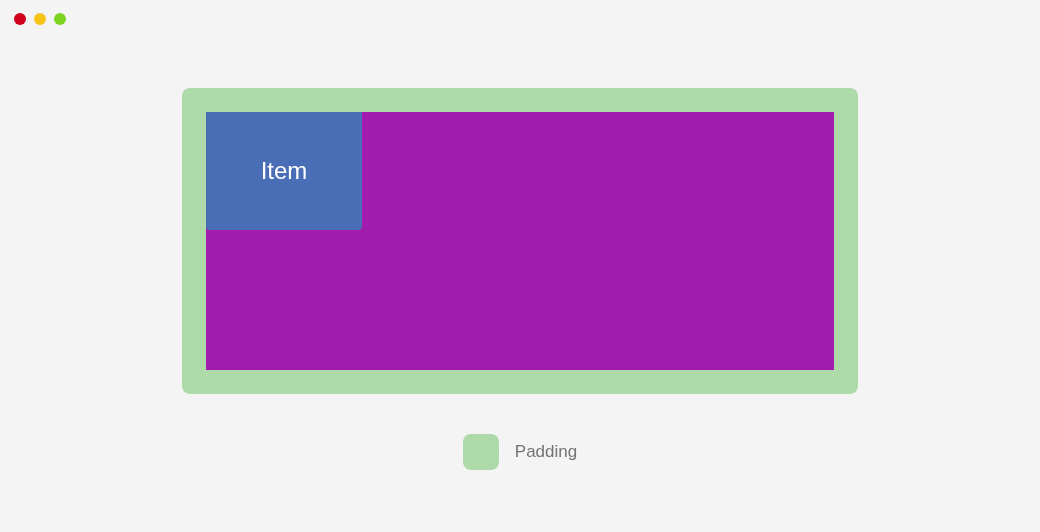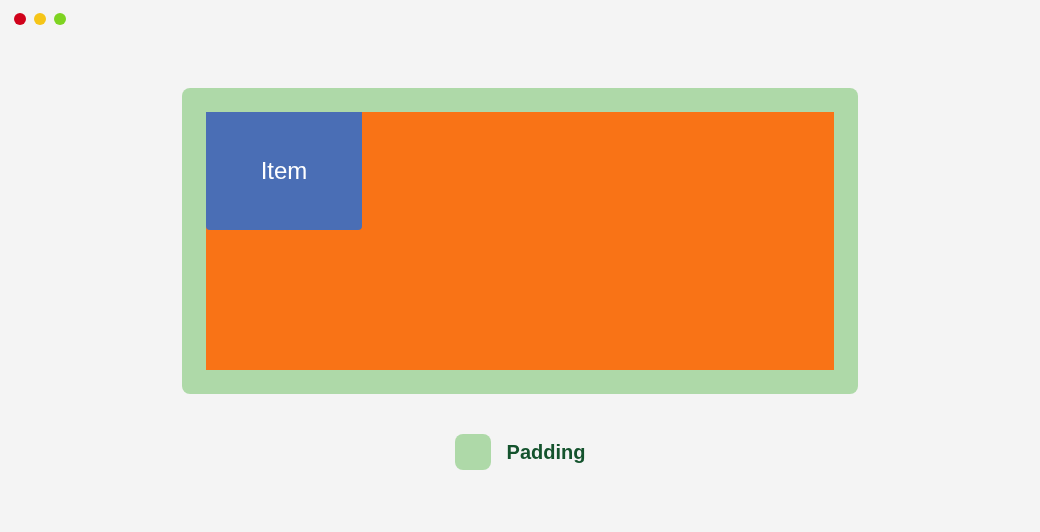"Item" .inner-white { background: #f97316 -> #a21caf }
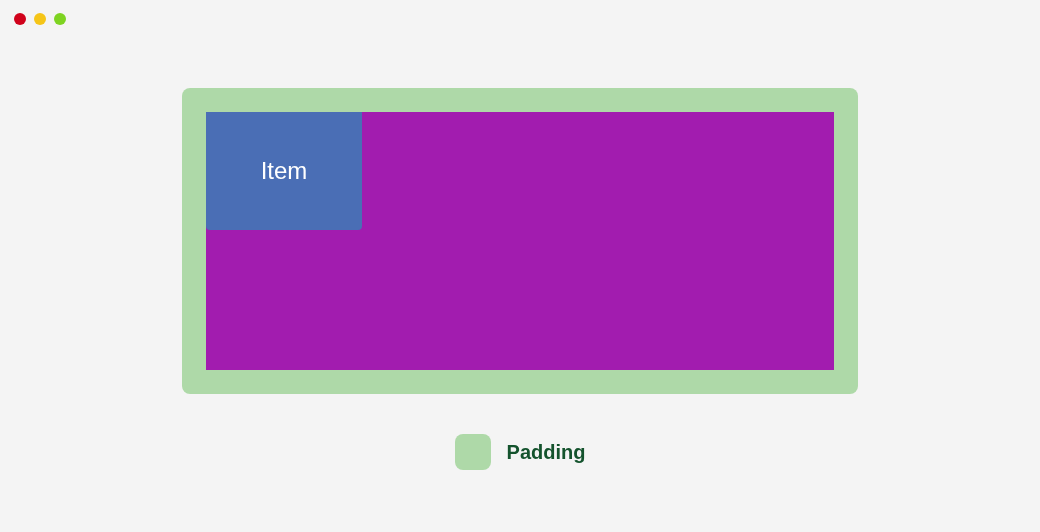"Padding" .legend-label { color: #14532d -> #737373; font-size: 20px -> 17px; font-weight: 700 -> 400 }
